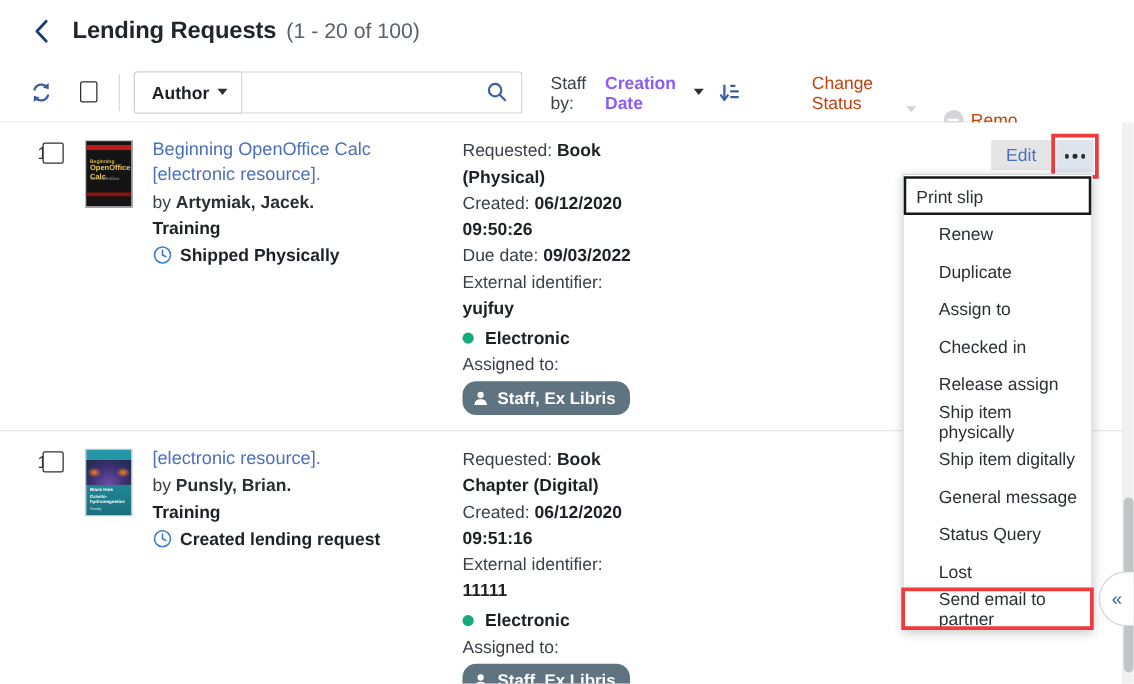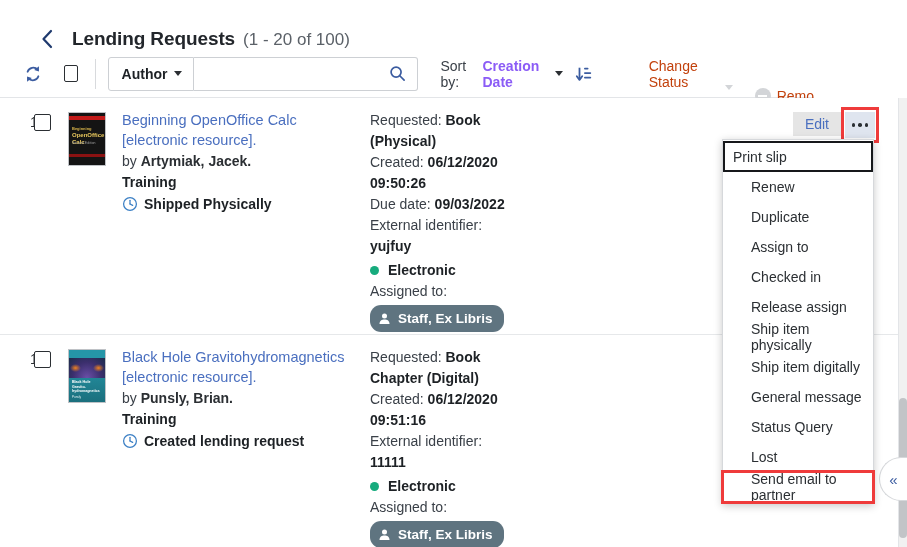"Lending Requests" .page-header { align-items: flex-end -> center; padding-left: 36px -> 22px }
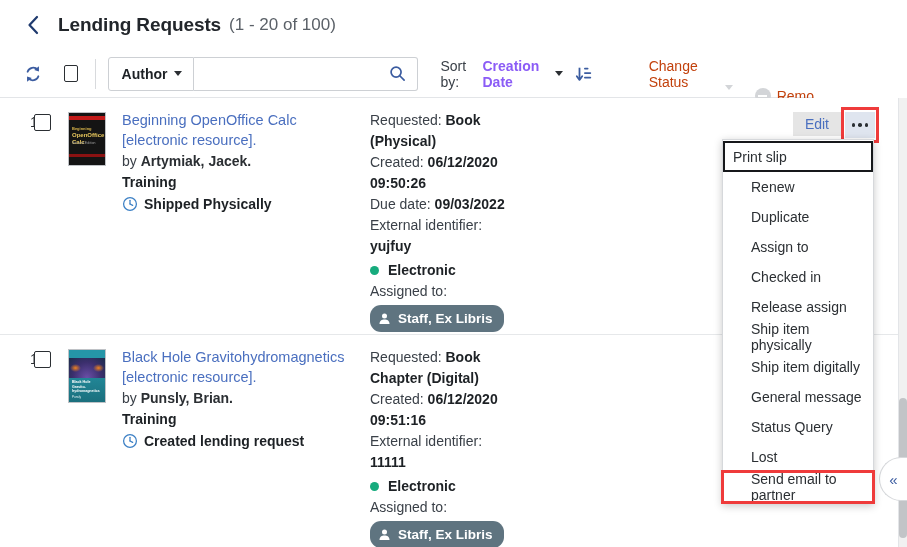"Sort by:" span.sort-label { text: Sort -> Staff }
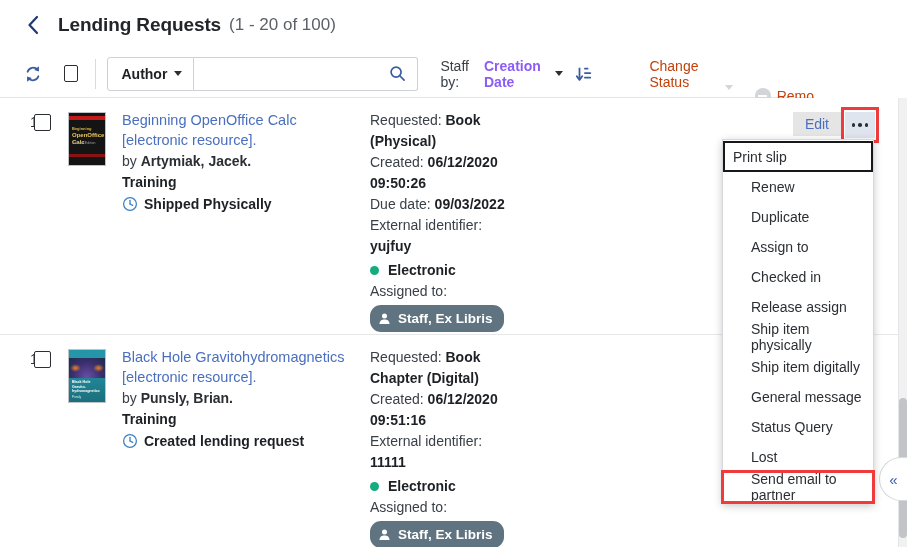"Beginning OpenOffice Calc" .req-row { padding: 12px 0 2px 0 -> 12px 0 12px 0 }
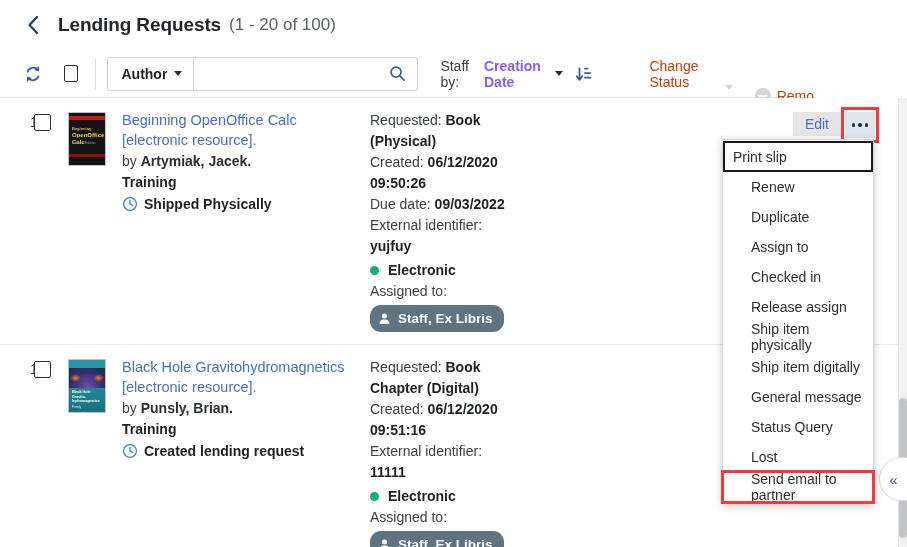"Black Hole Gravitohydromagnetics" span.title-link { html: <span>Black Hole Gravitohydromagnetics</span> -> none }
